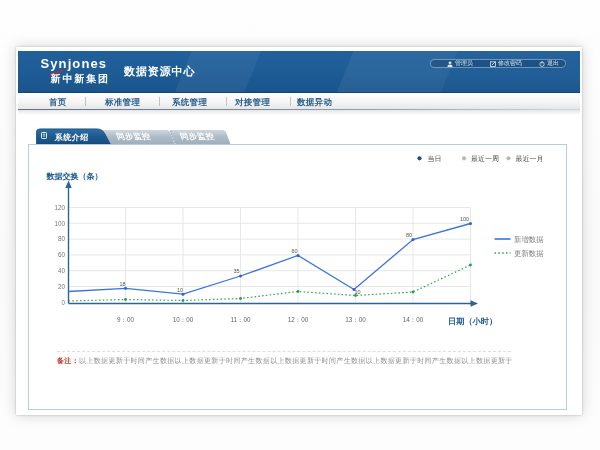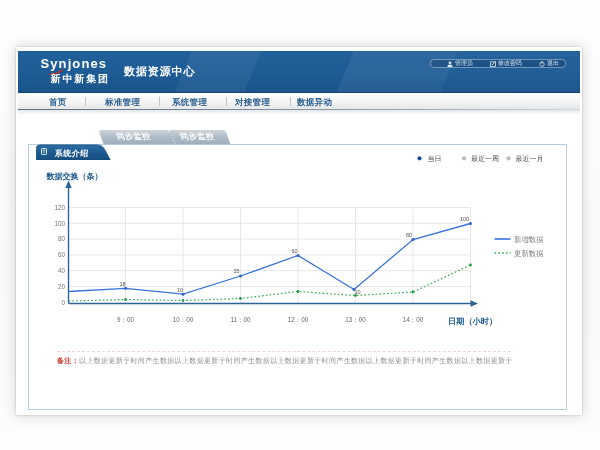"系统介绍" #atab { margin-top: 16px -> none }
